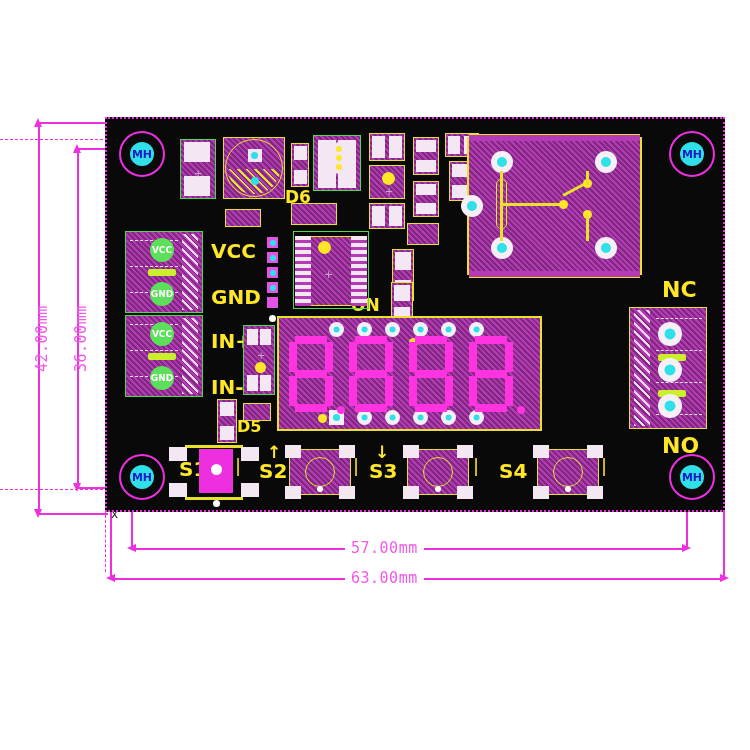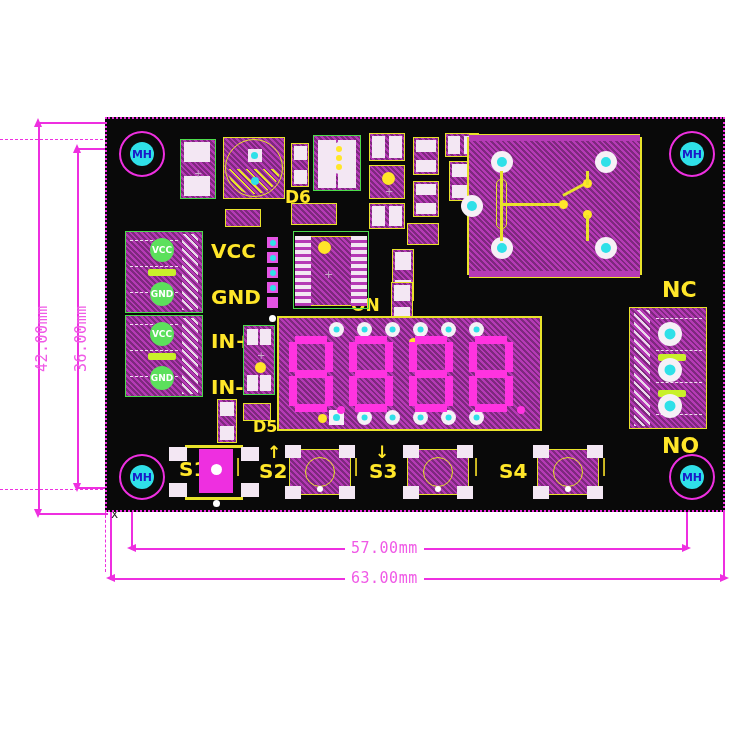"D5" div.silk { margin-left: 16px -> none }
